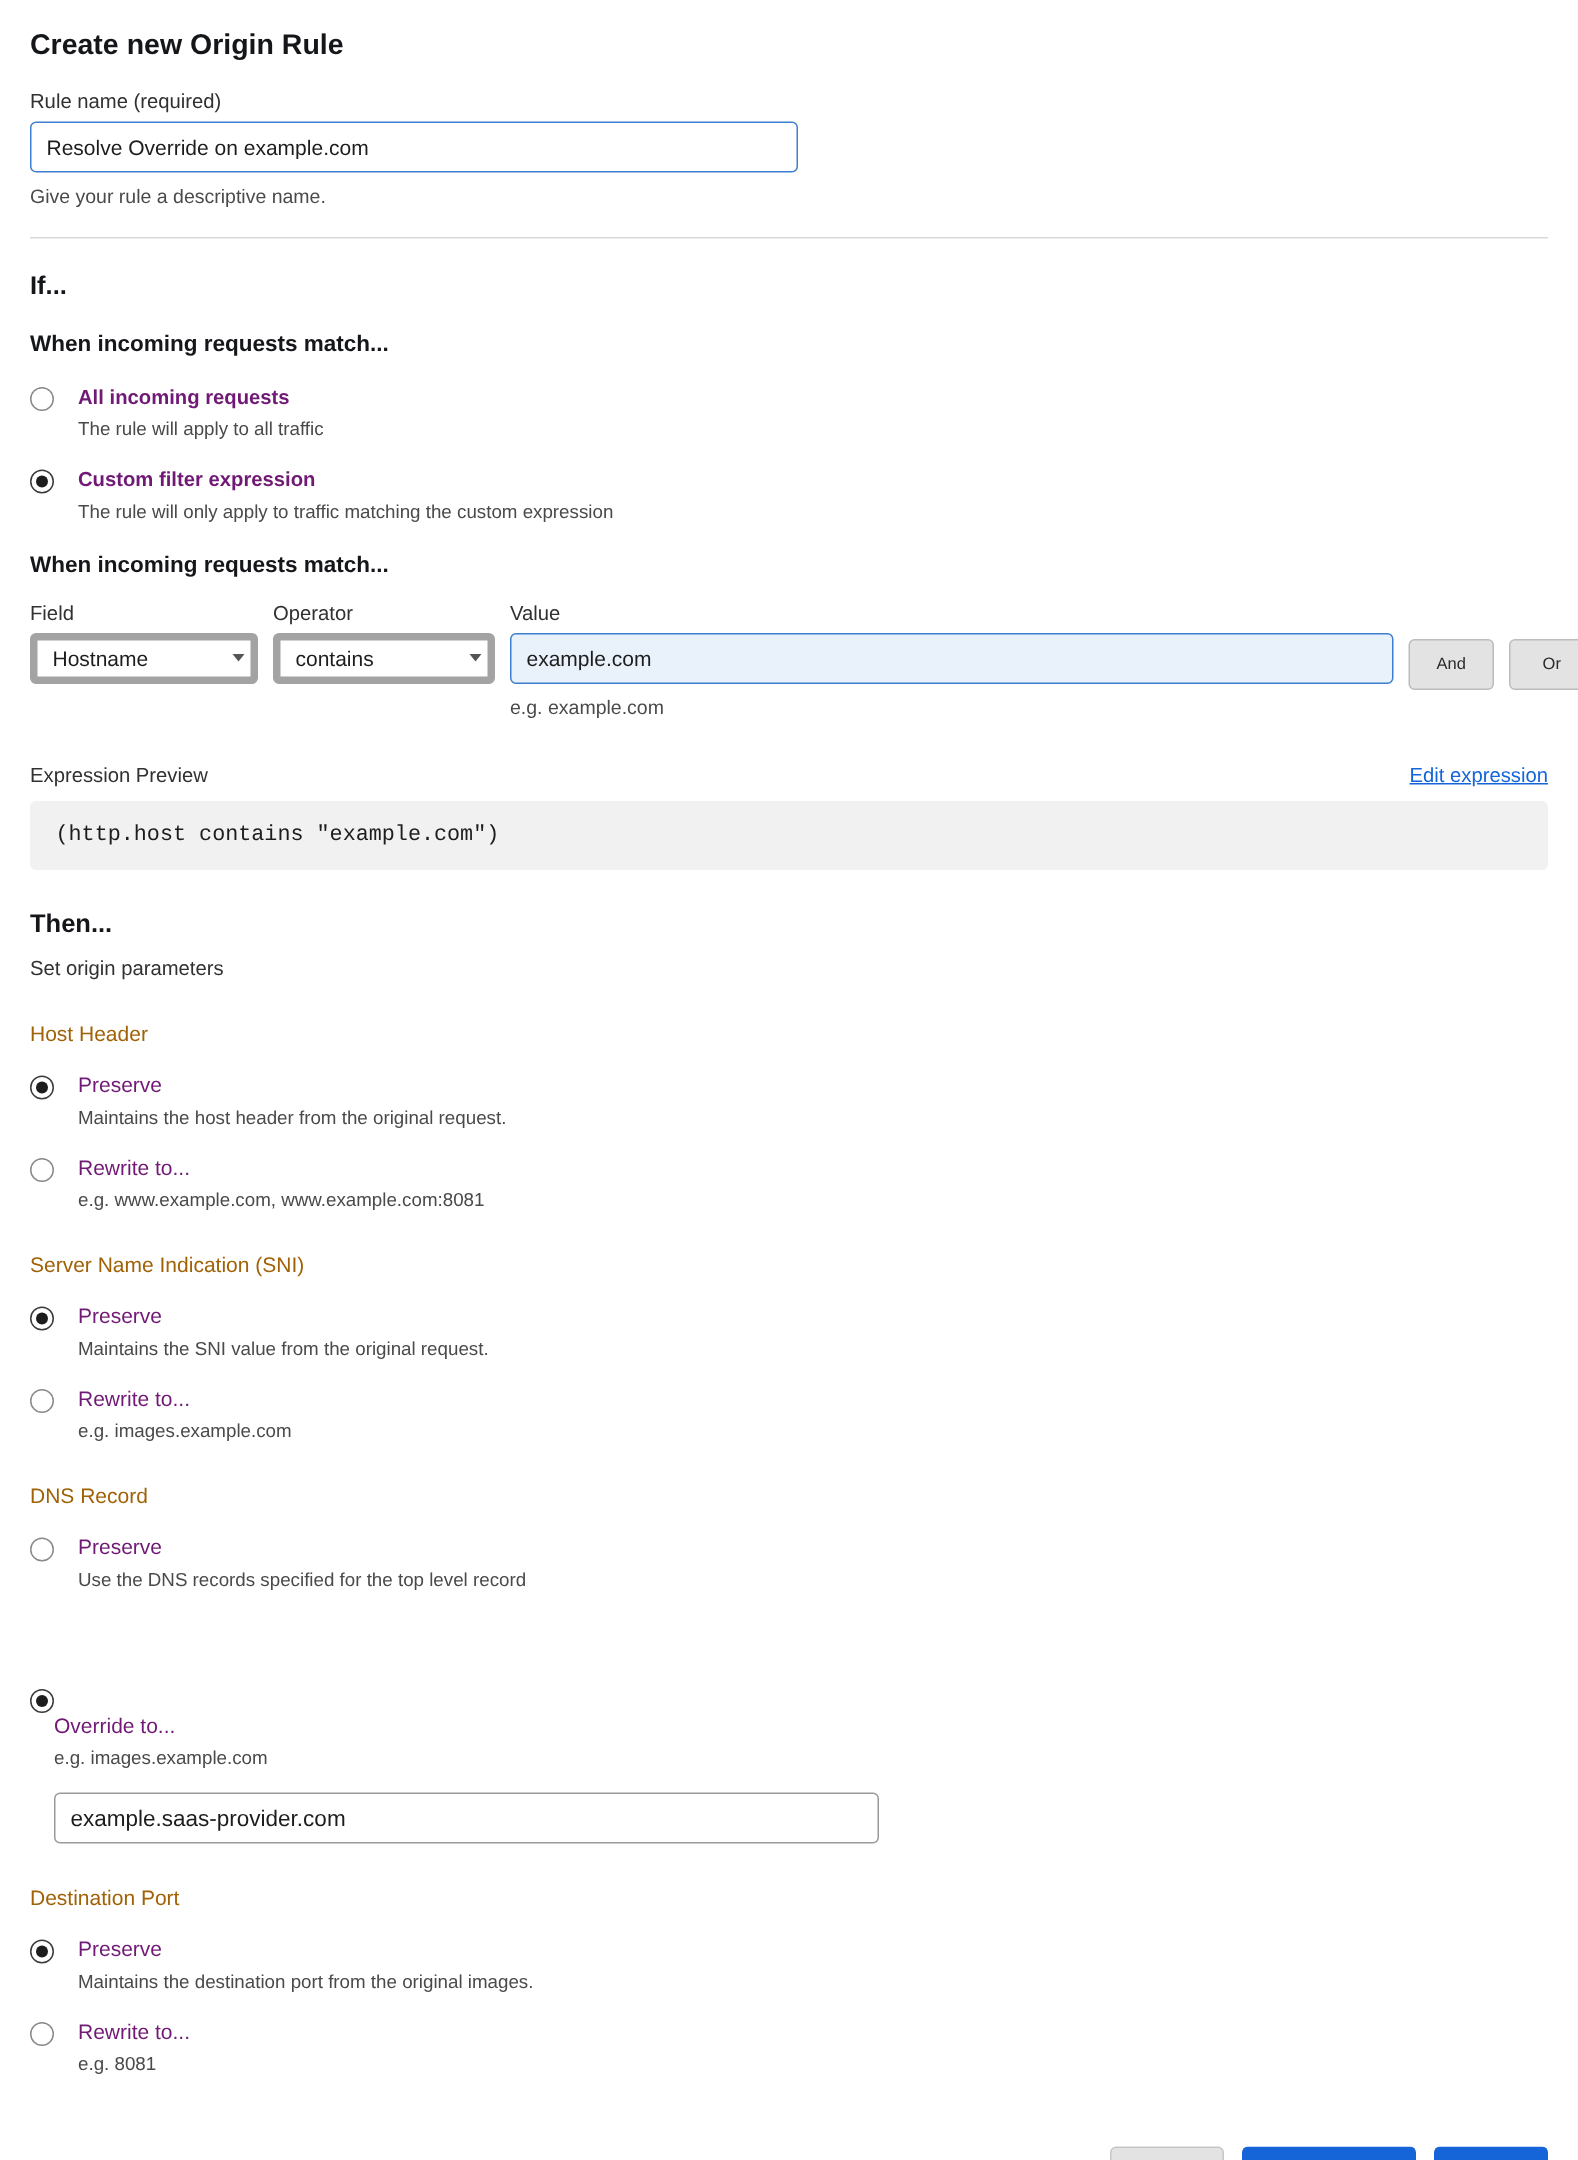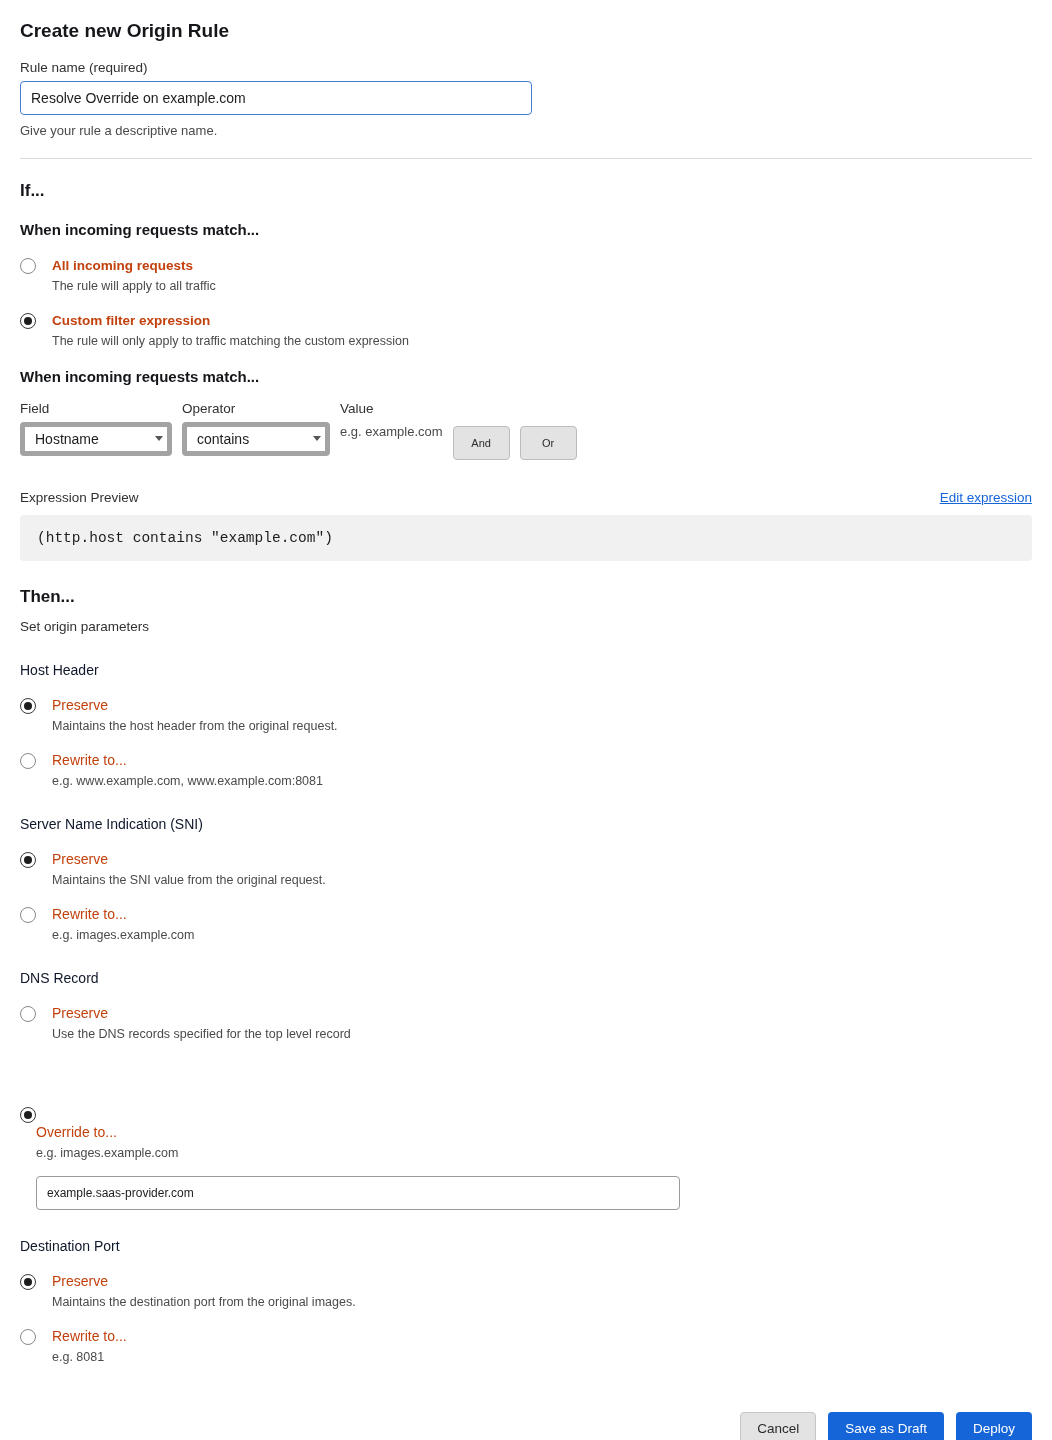"All incoming requests" .radio-title { color: #c2410c -> #701a75 }
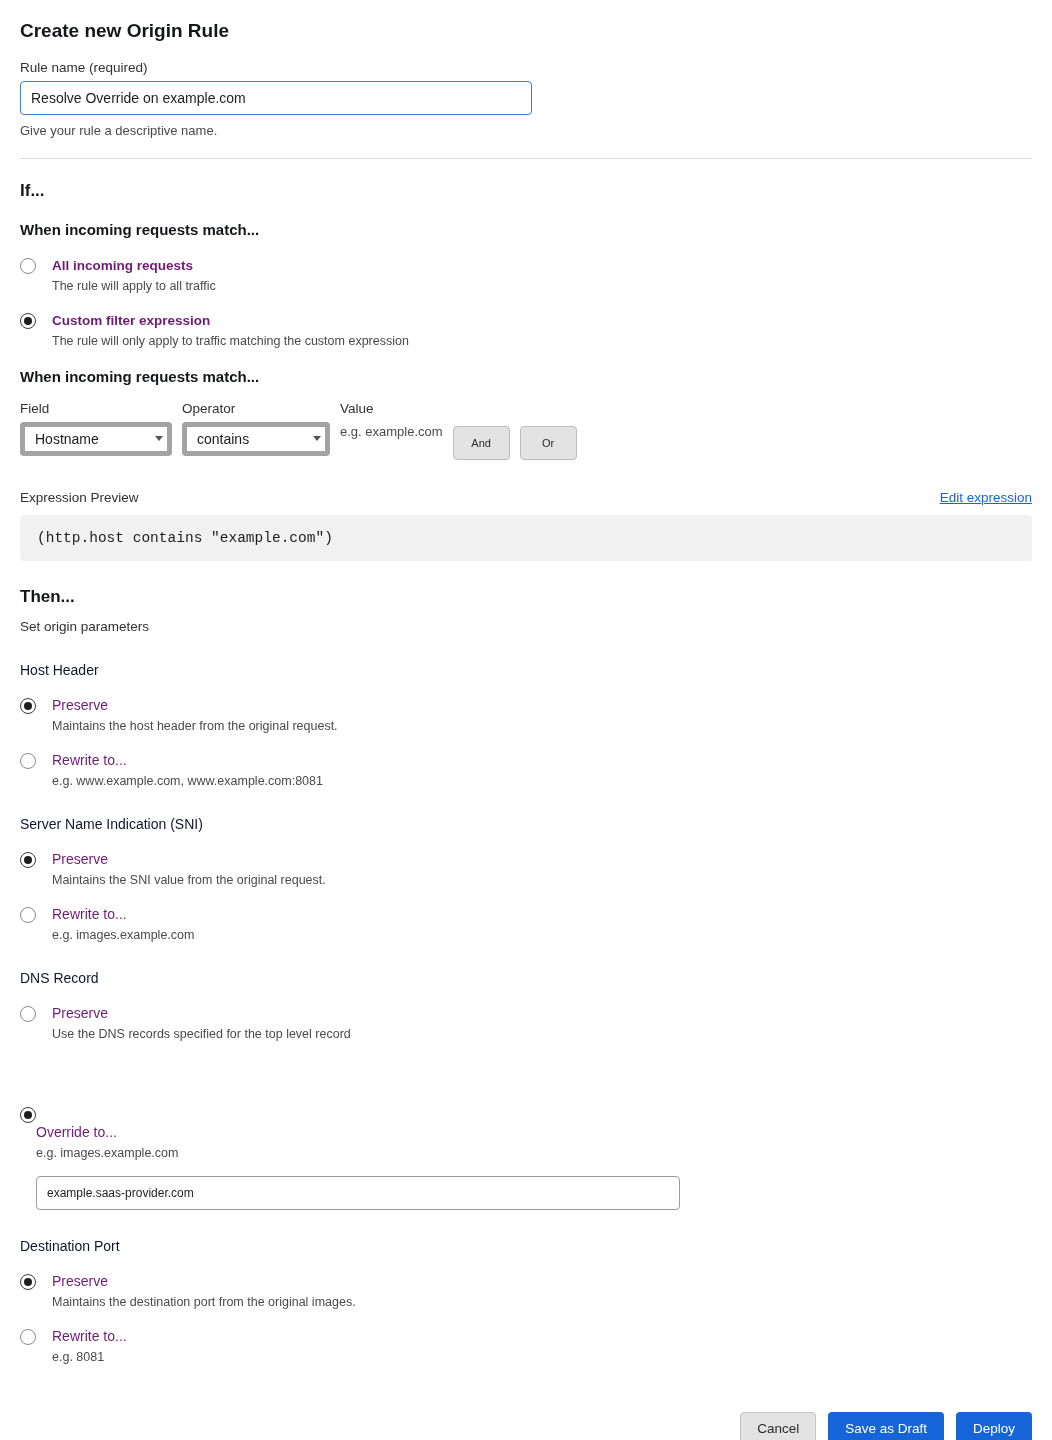"example.com" input.value-input { html: none -> <input> }
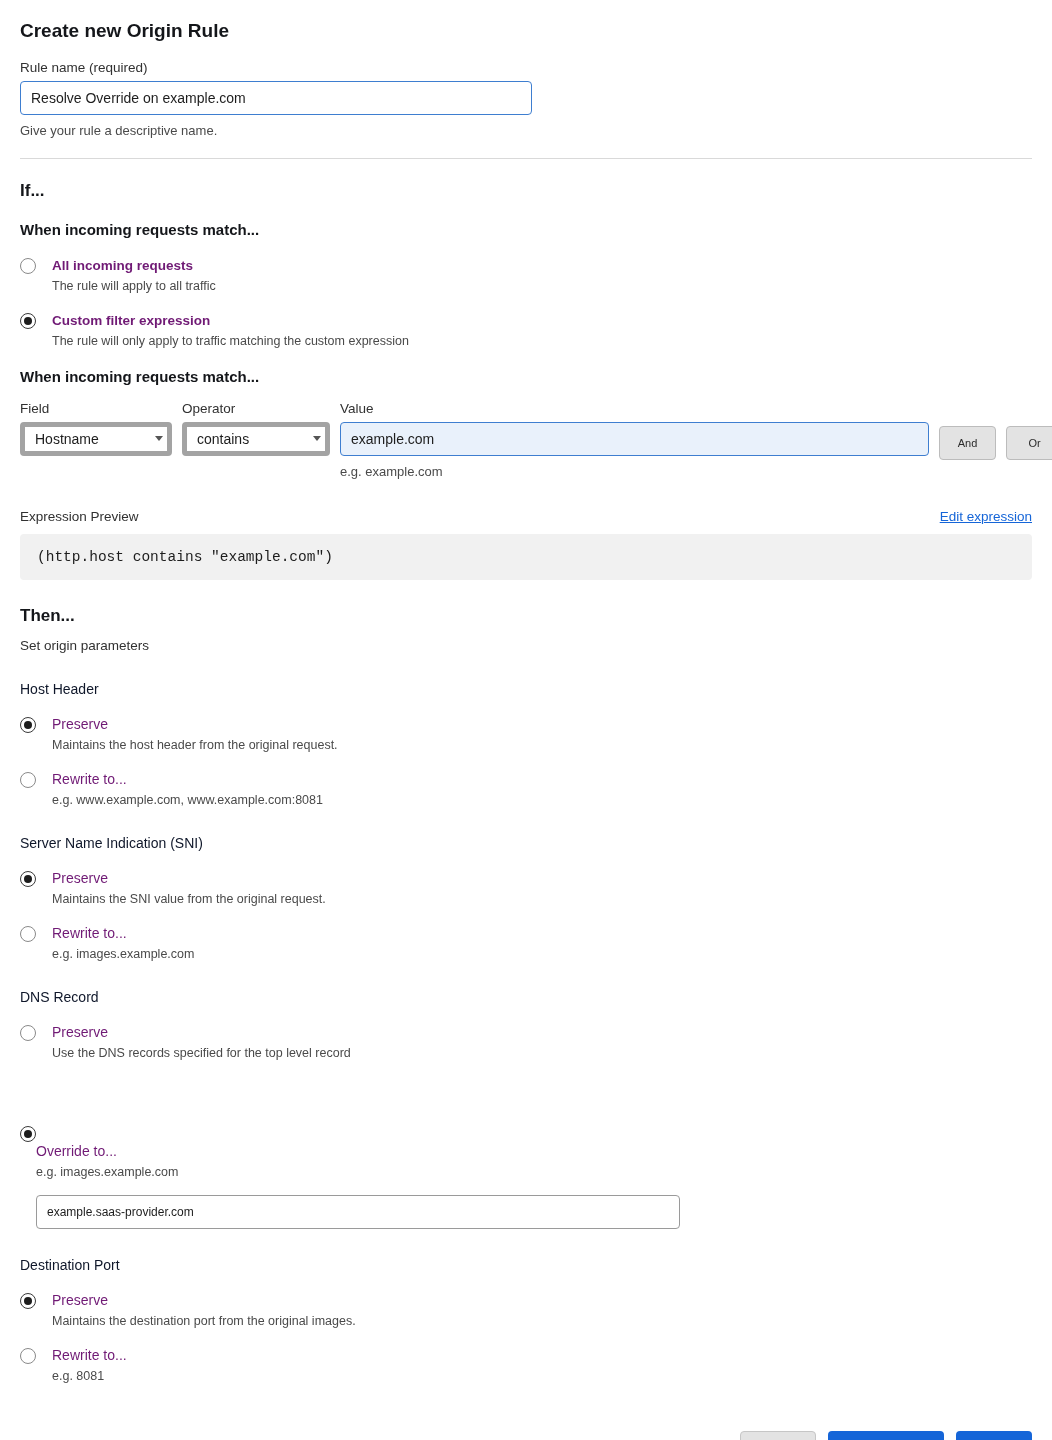"Host Header" .group-label { color: #0f172a -> #a16207 }
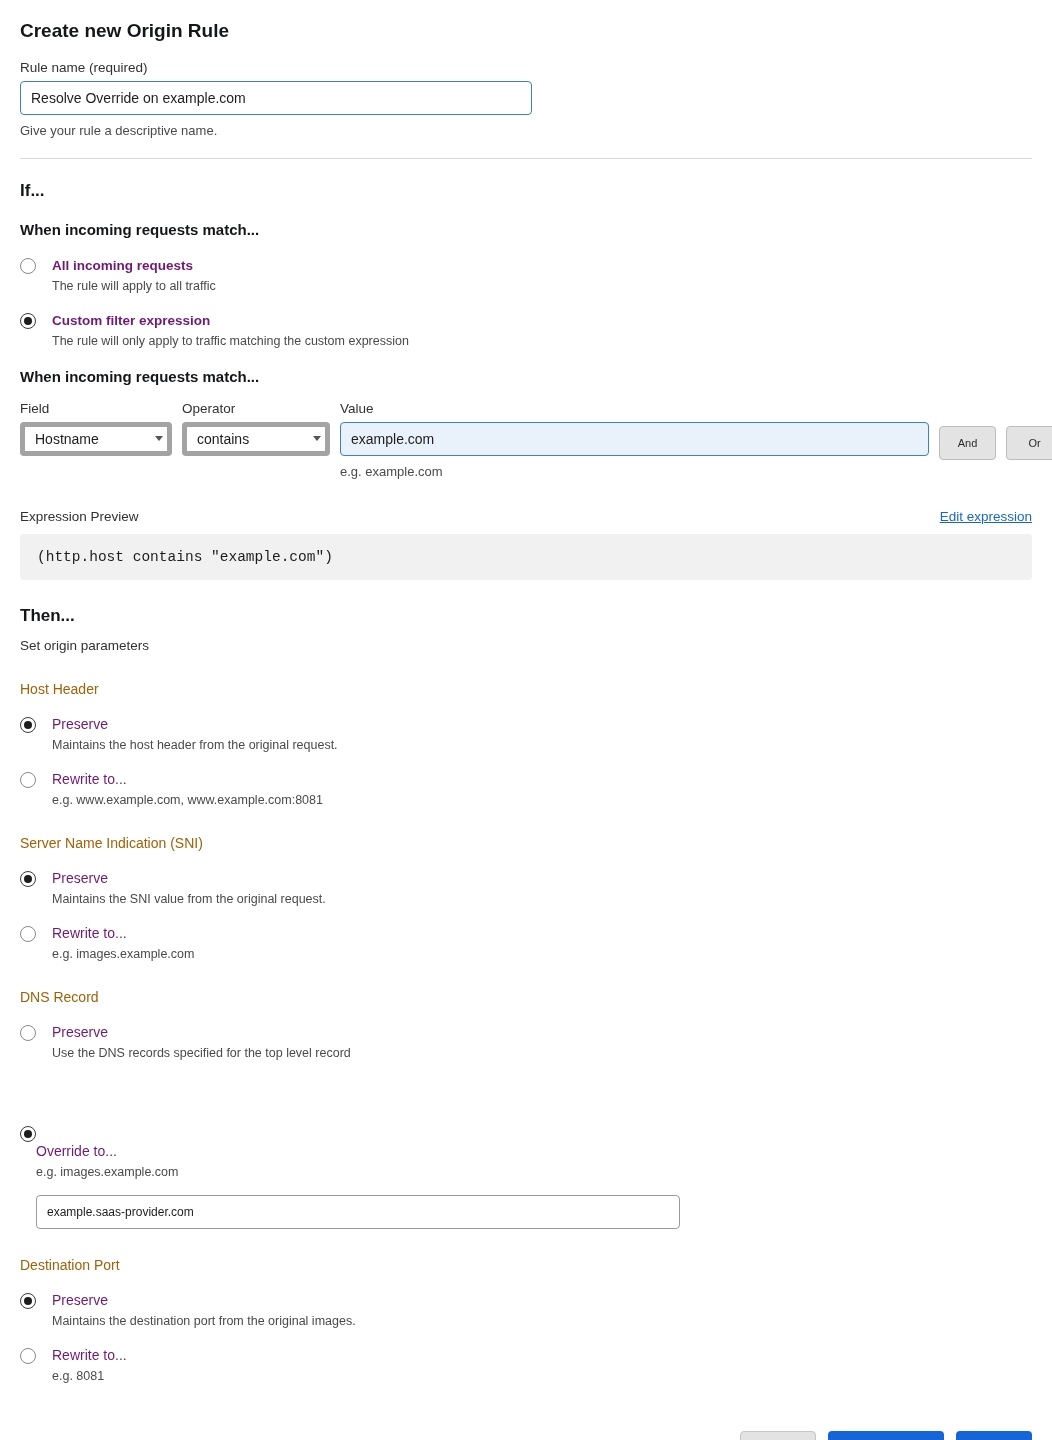"example.saas-provider.com" .override-input { font-size: 12px -> 15px; width: 644px -> 550px }
